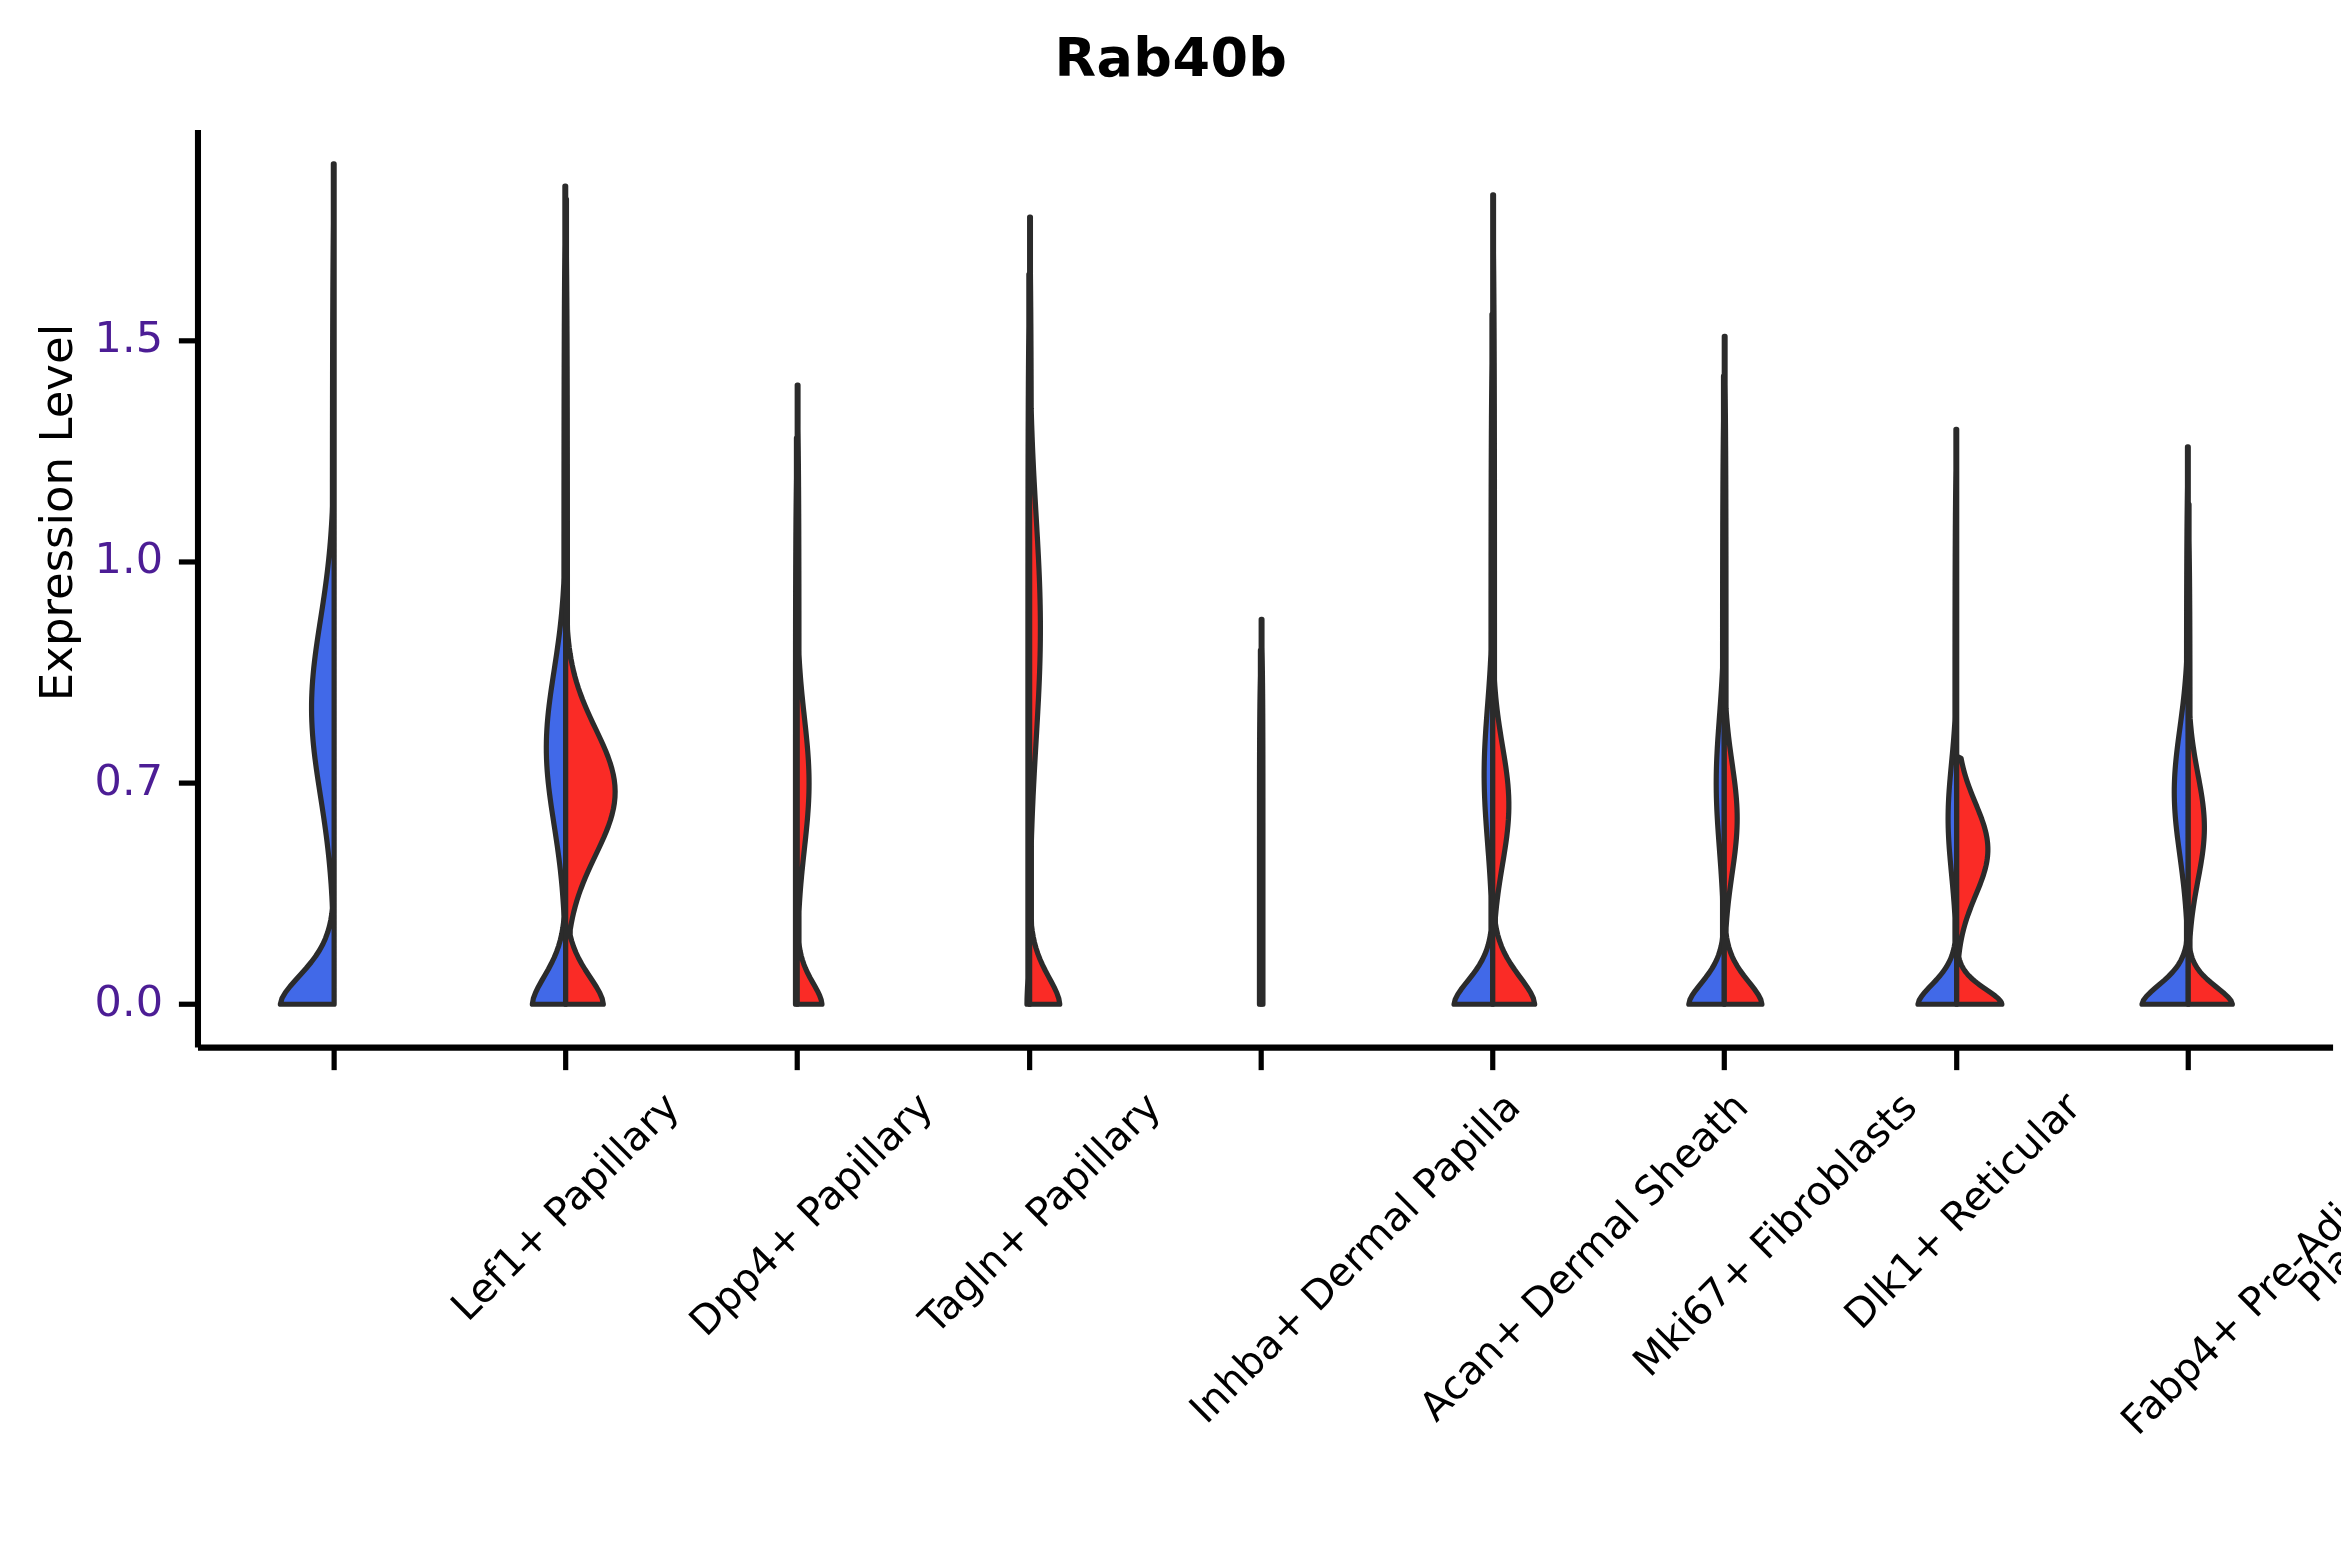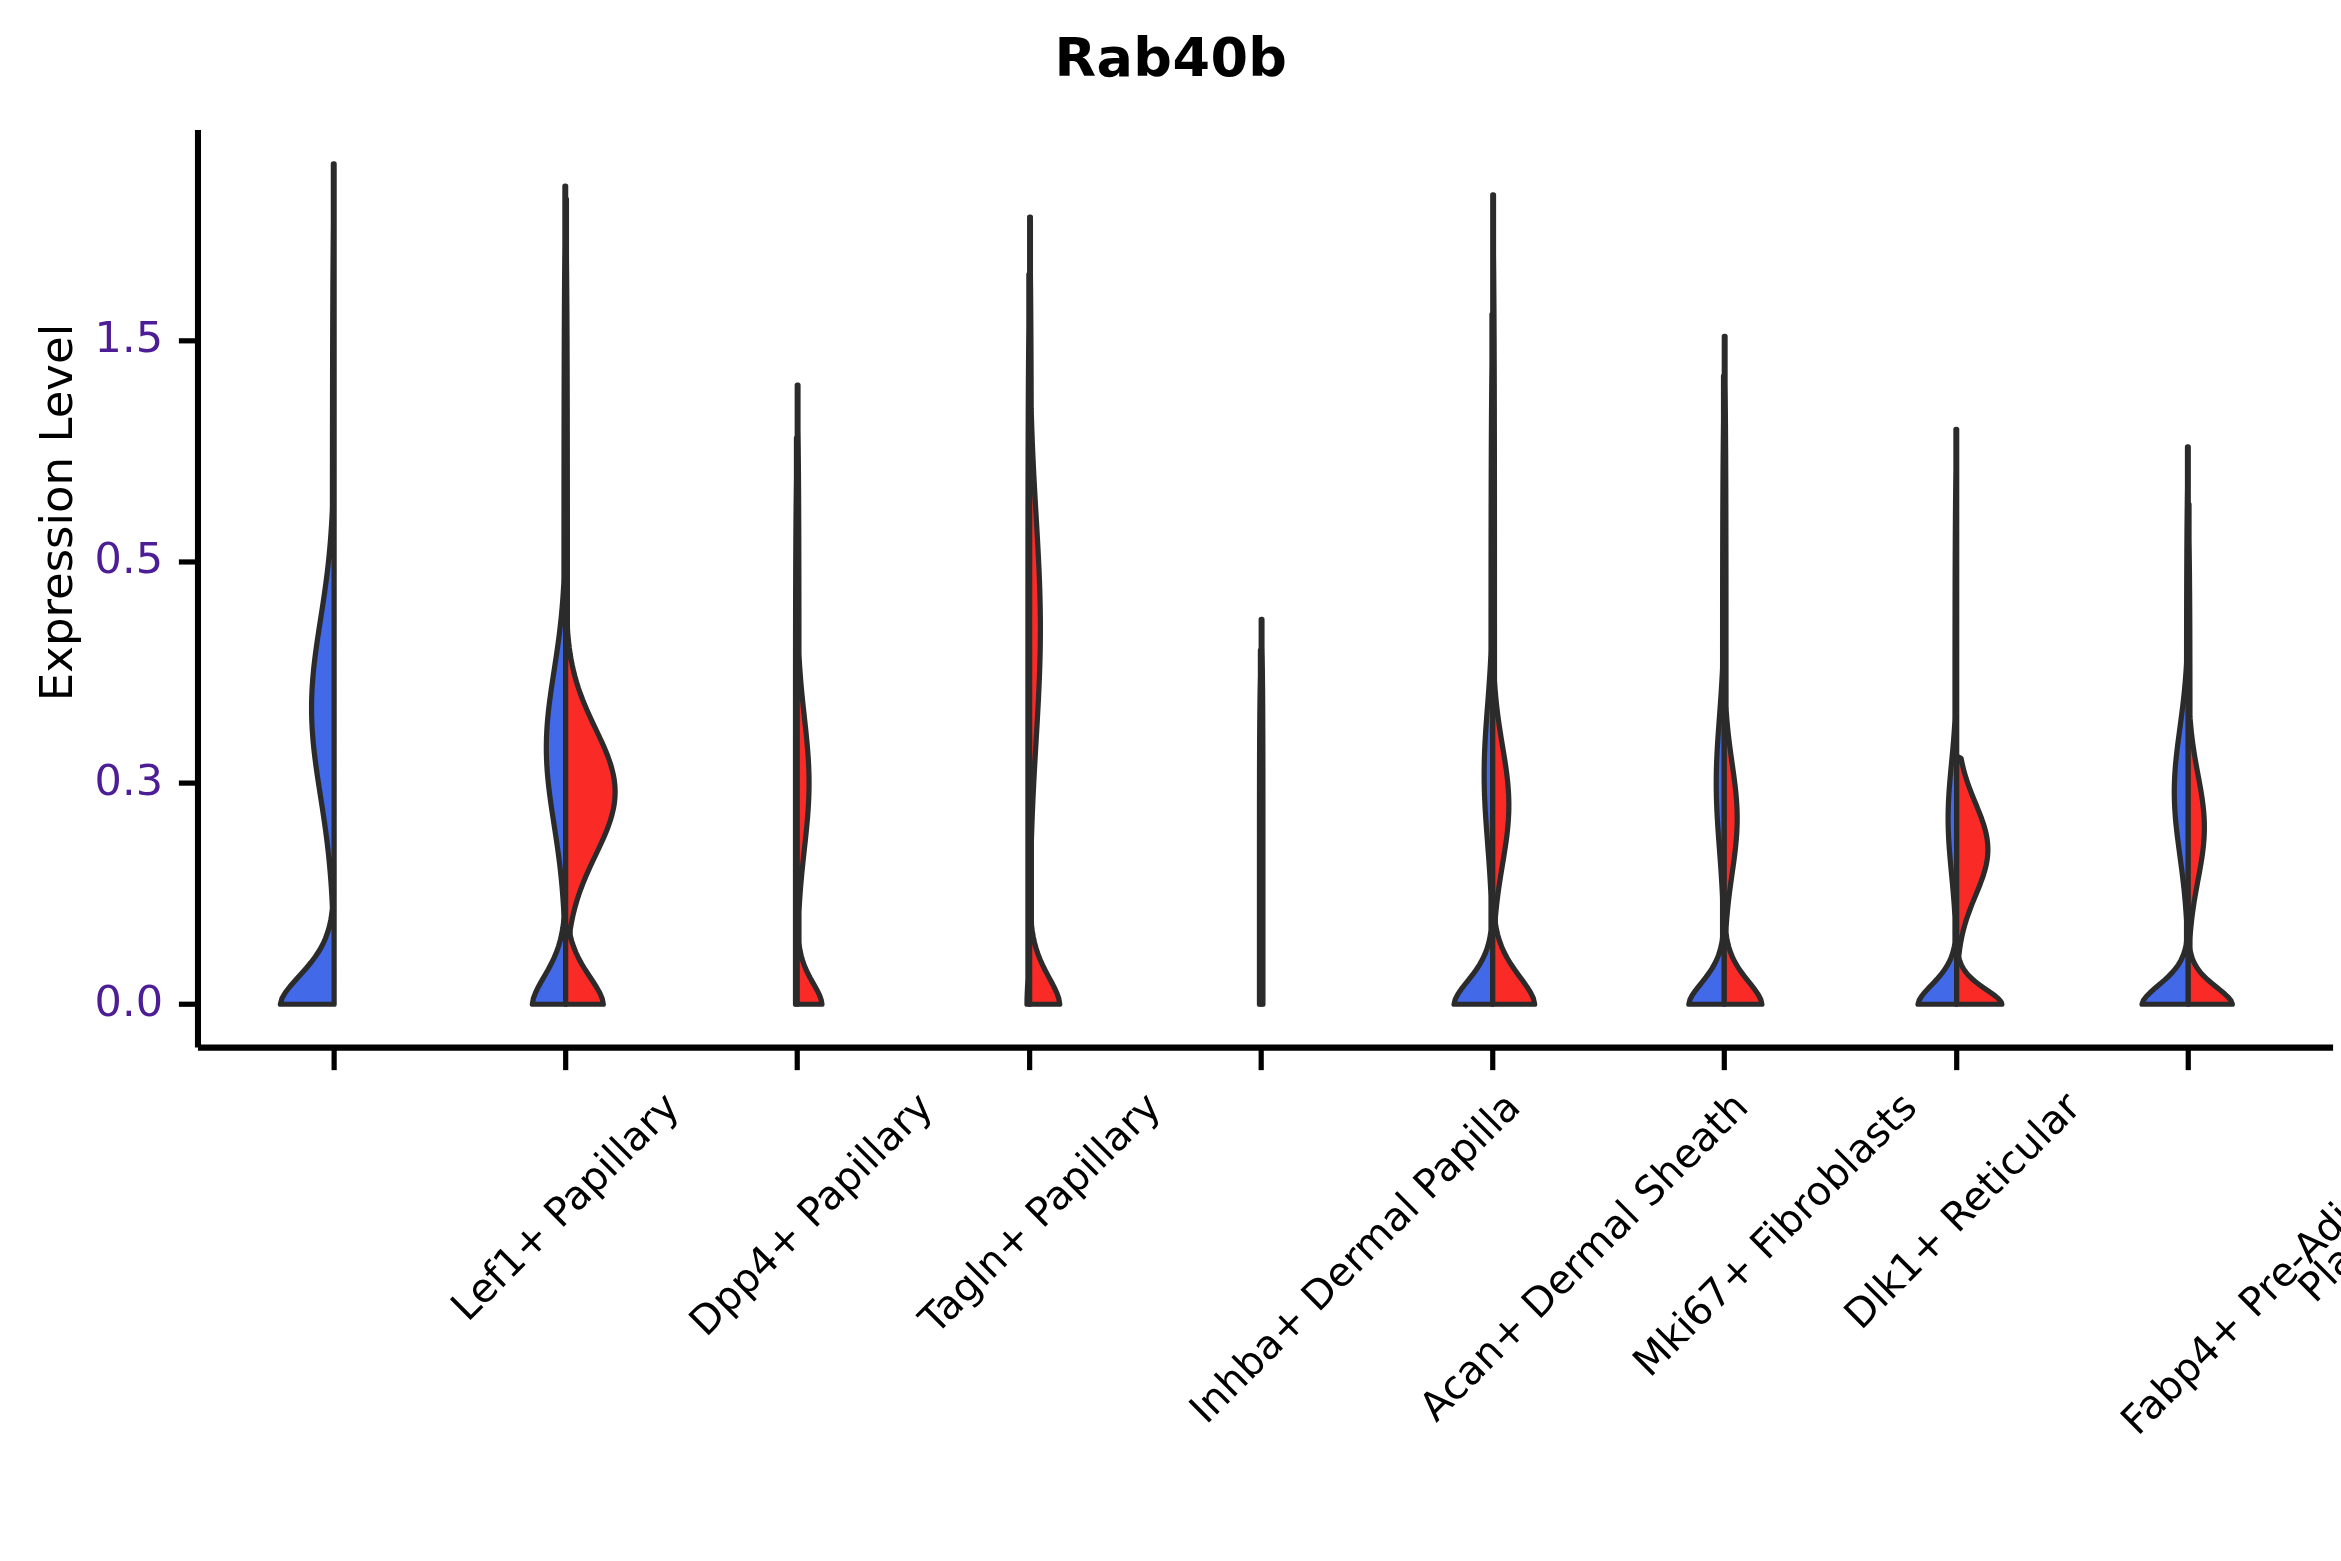"0.5" div.ytick { text: 0.5 -> 1.0 }
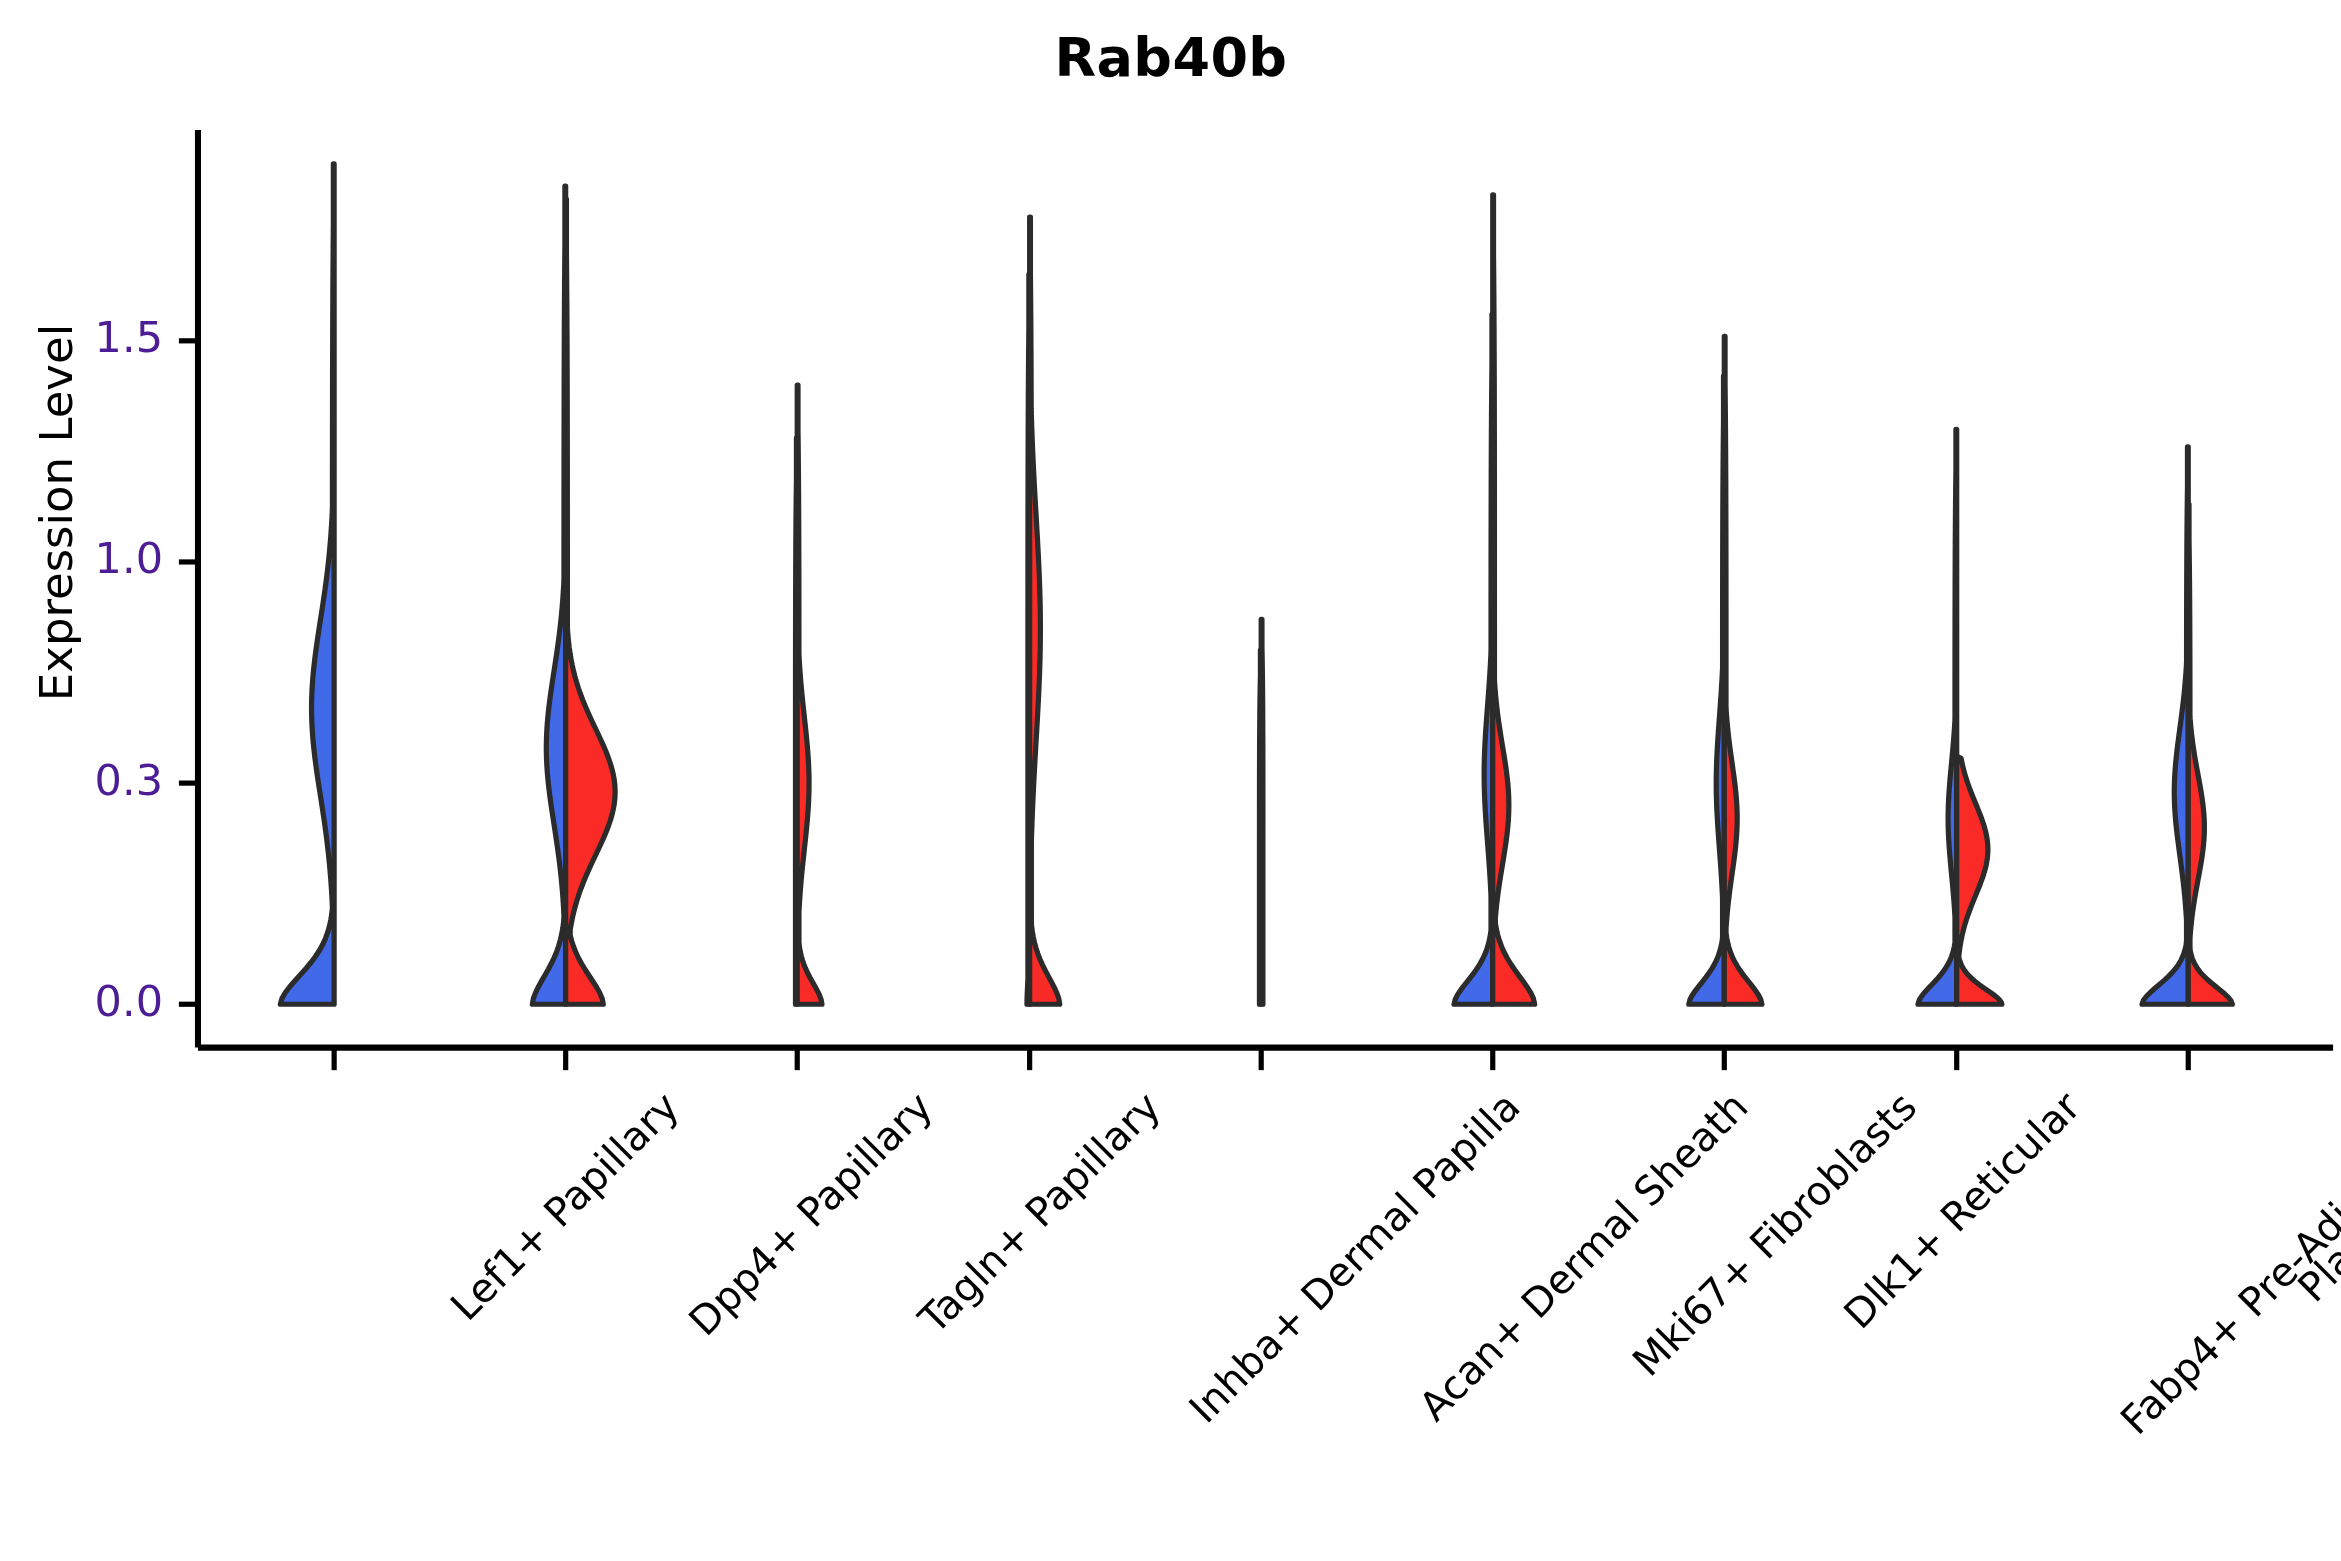"0.3" div.ytick { text: 0.3 -> 0.7 }
